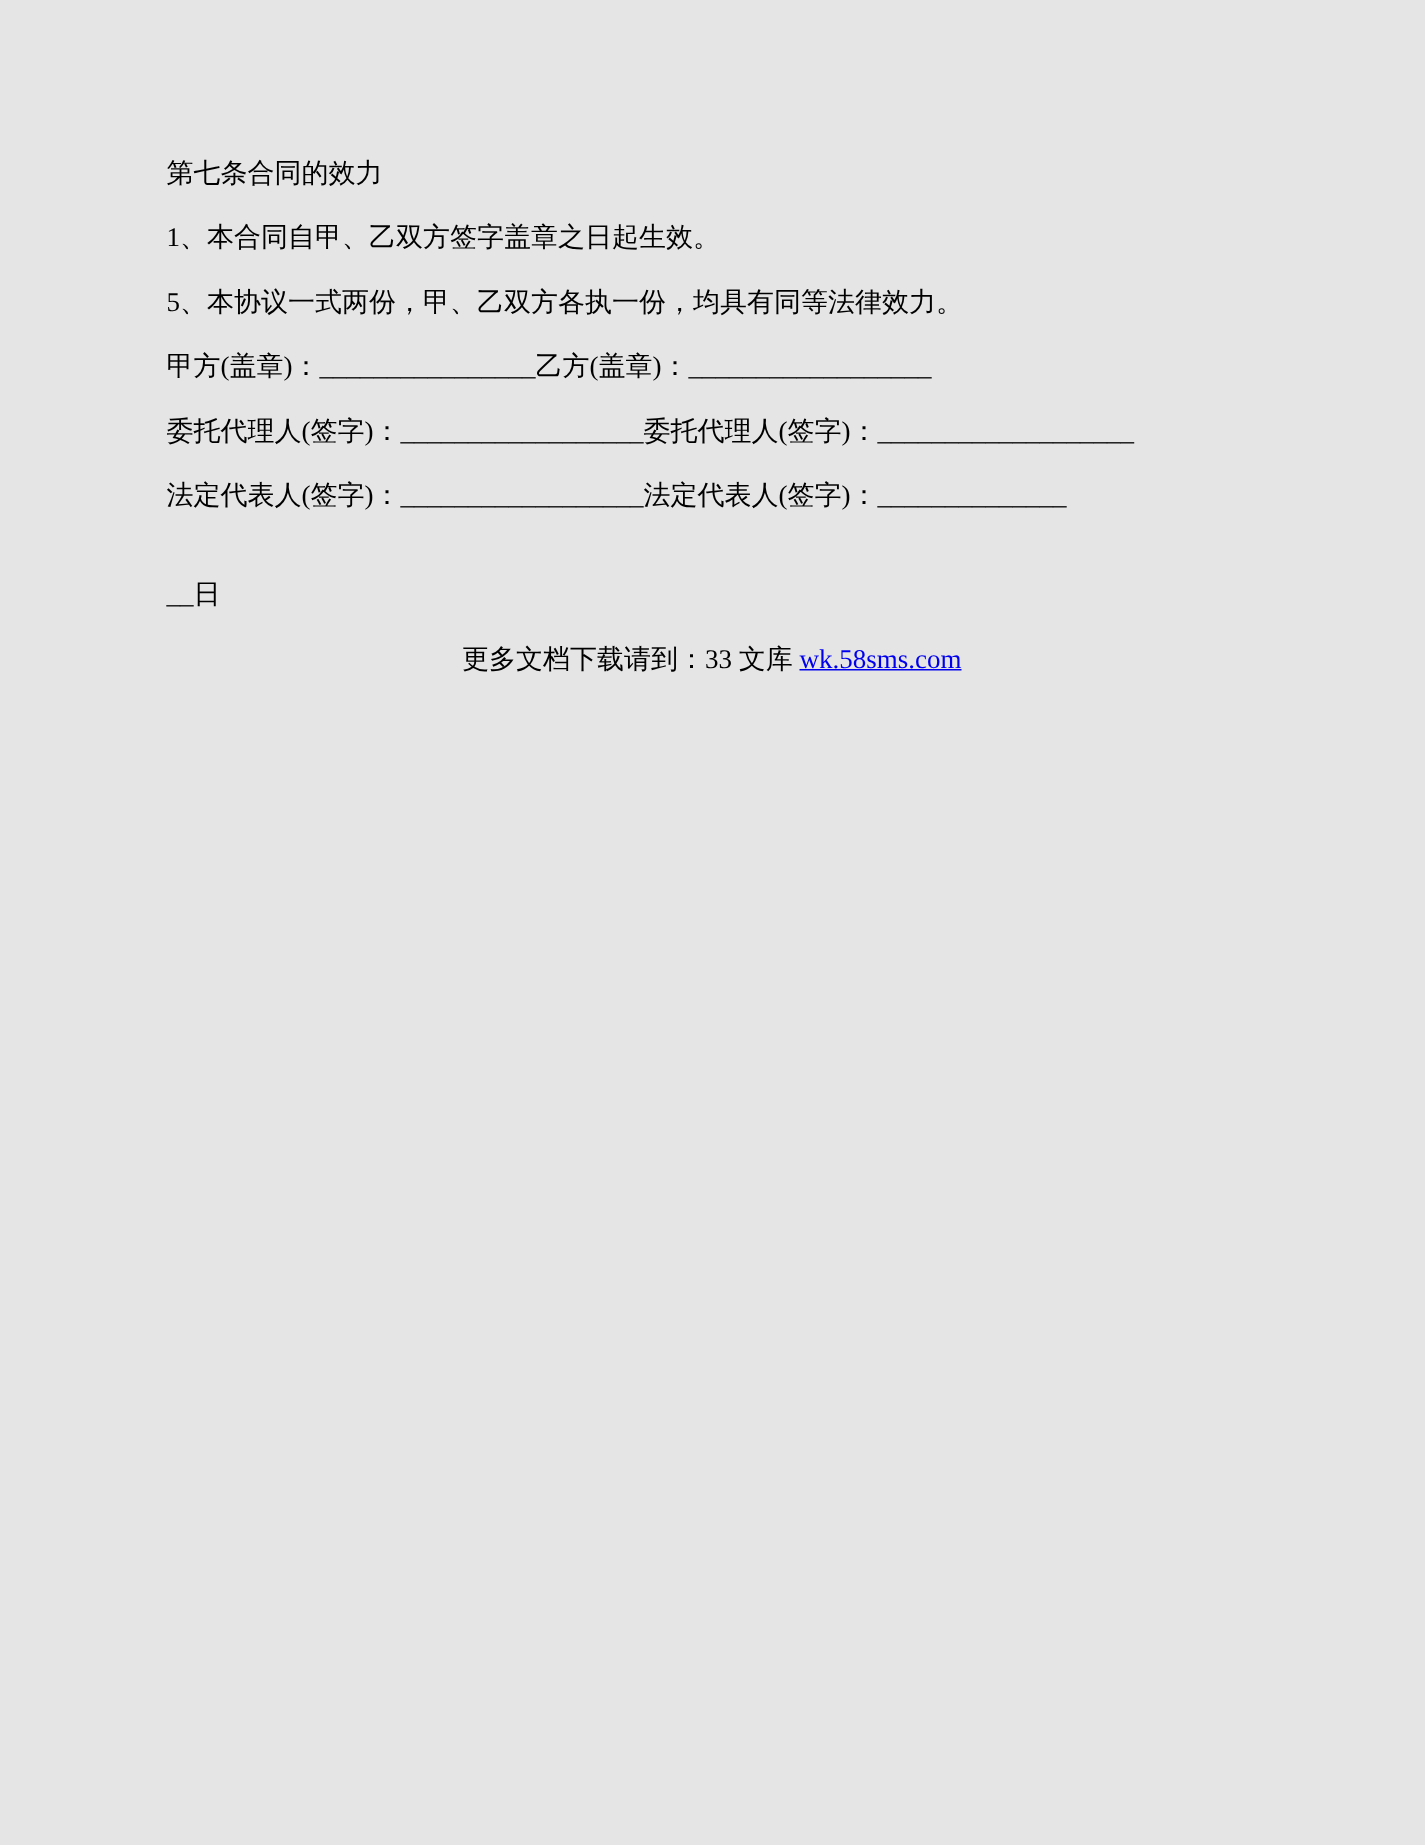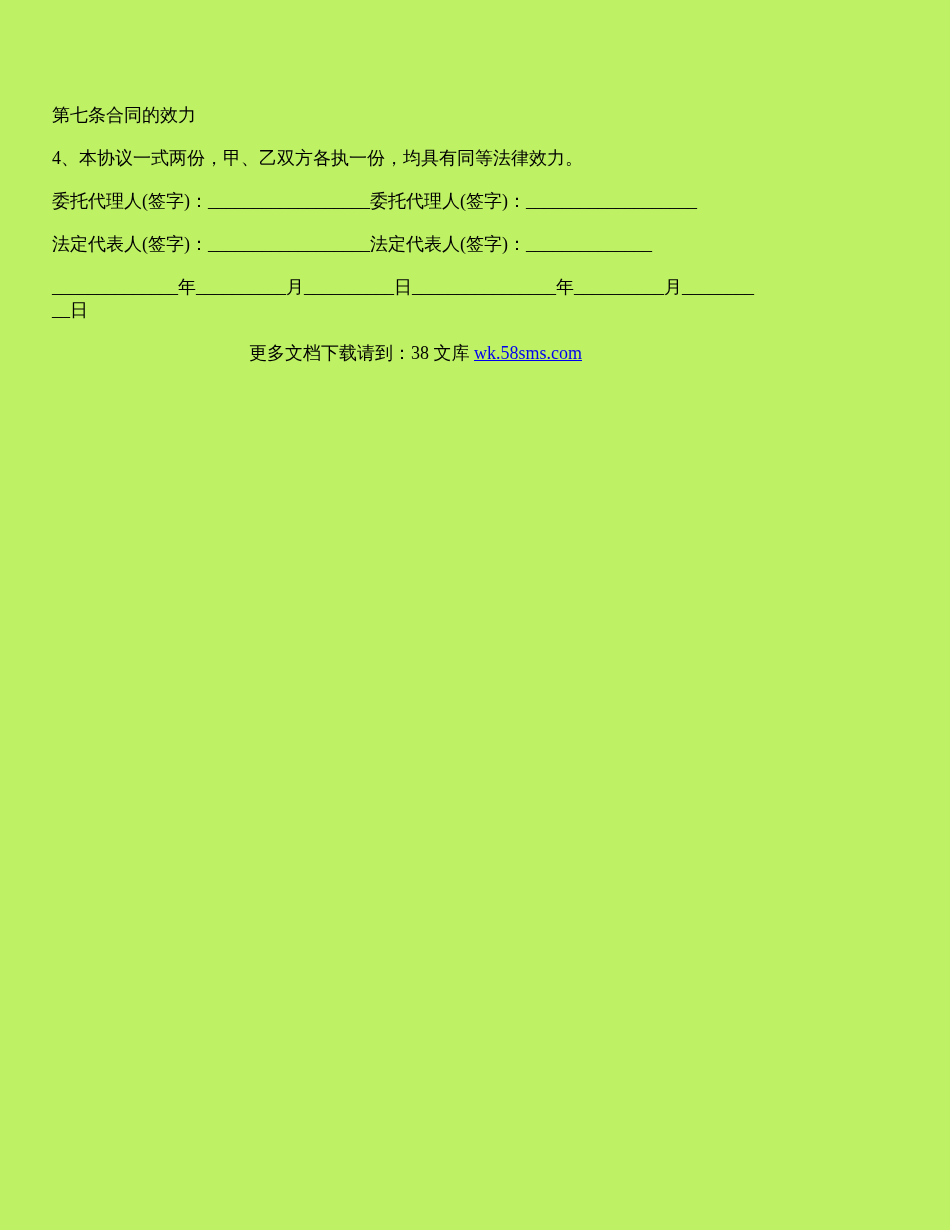"第七条合同的效力" .page { background: #bef264 -> #e5e5e5; padding: 104px 110px 0 52px -> 104px 110px 0 111px }
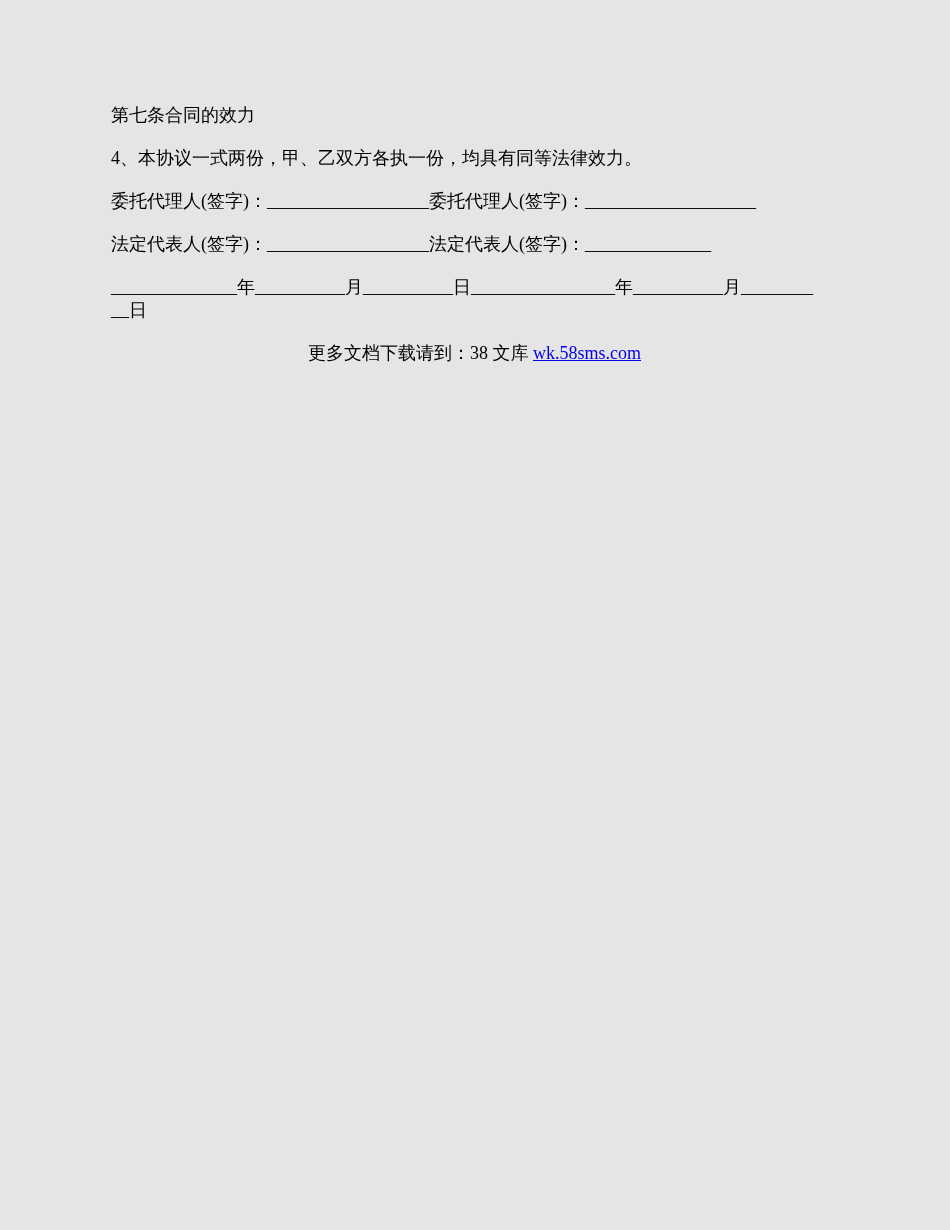"1、本合同自甲、乙双方签字盖章之日起生效。" p { html: none -> <p>1、本合同自甲、乙双方签字盖章之日起生效。</p> }
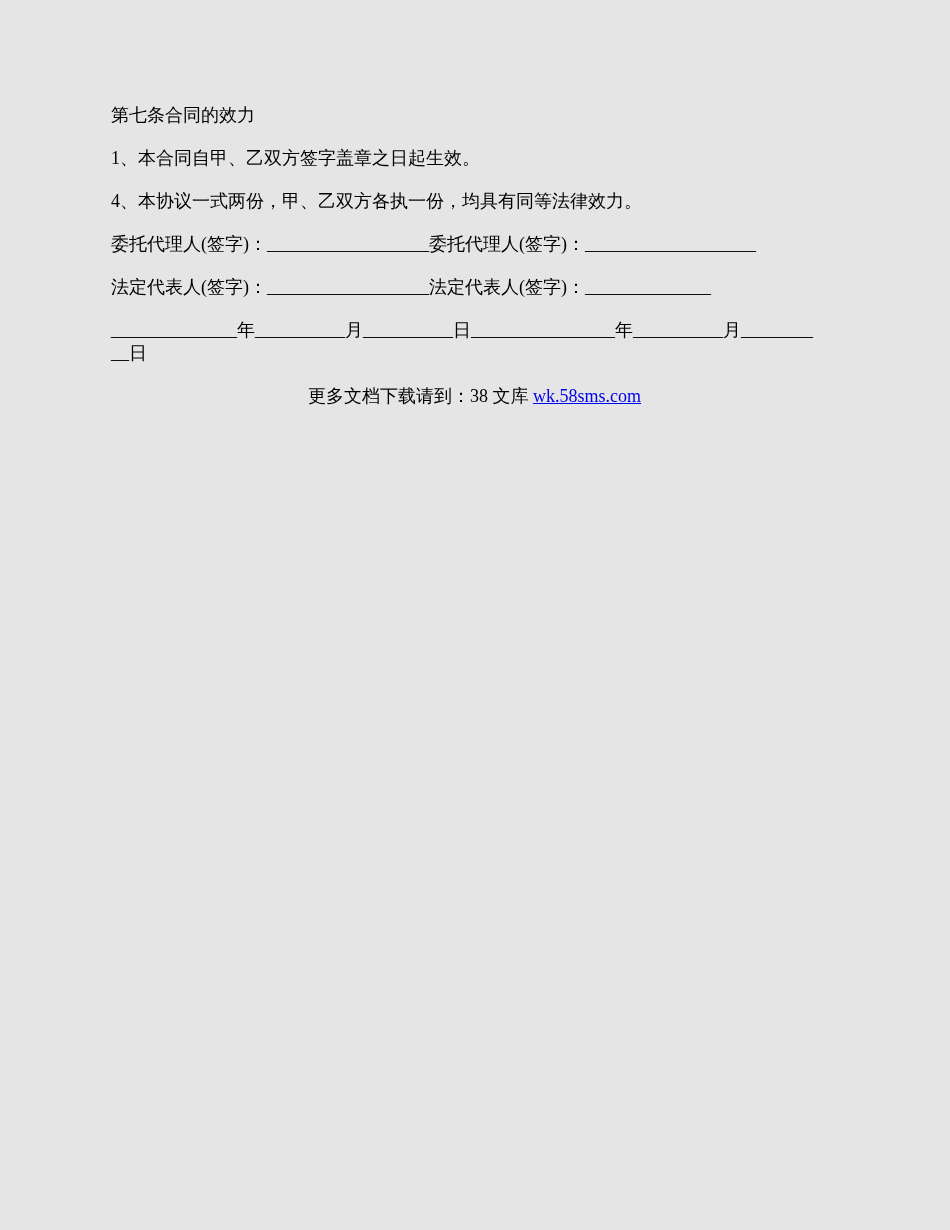"4、本协议一式两份，甲、乙双方各执一份，均具有同等法律效力。" p { text: 4 -> 5 }
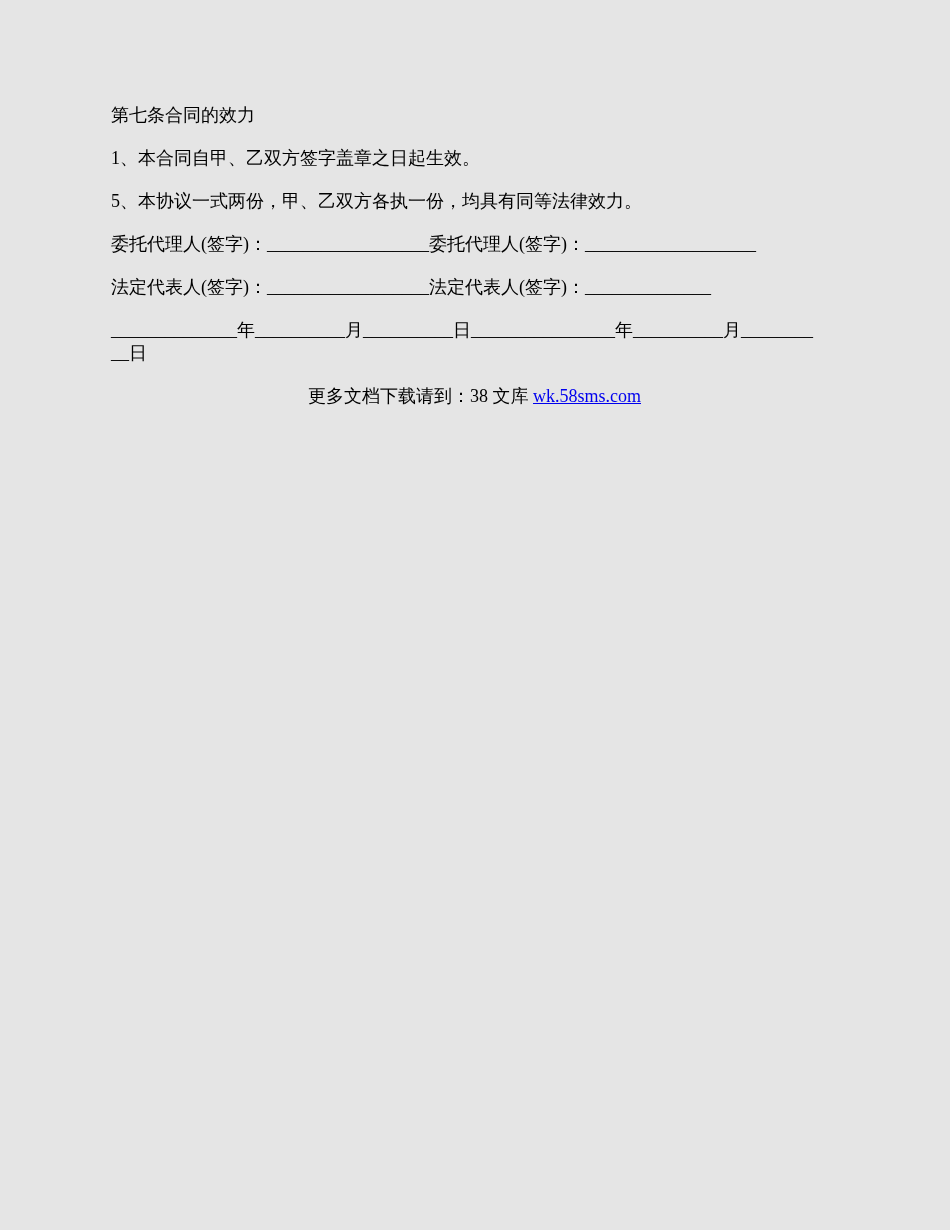"甲方(盖章)：________________乙方(盖章)：__________" p { html: none -> <p>甲方(盖章)：________________乙方(盖章)：__________________</p> }
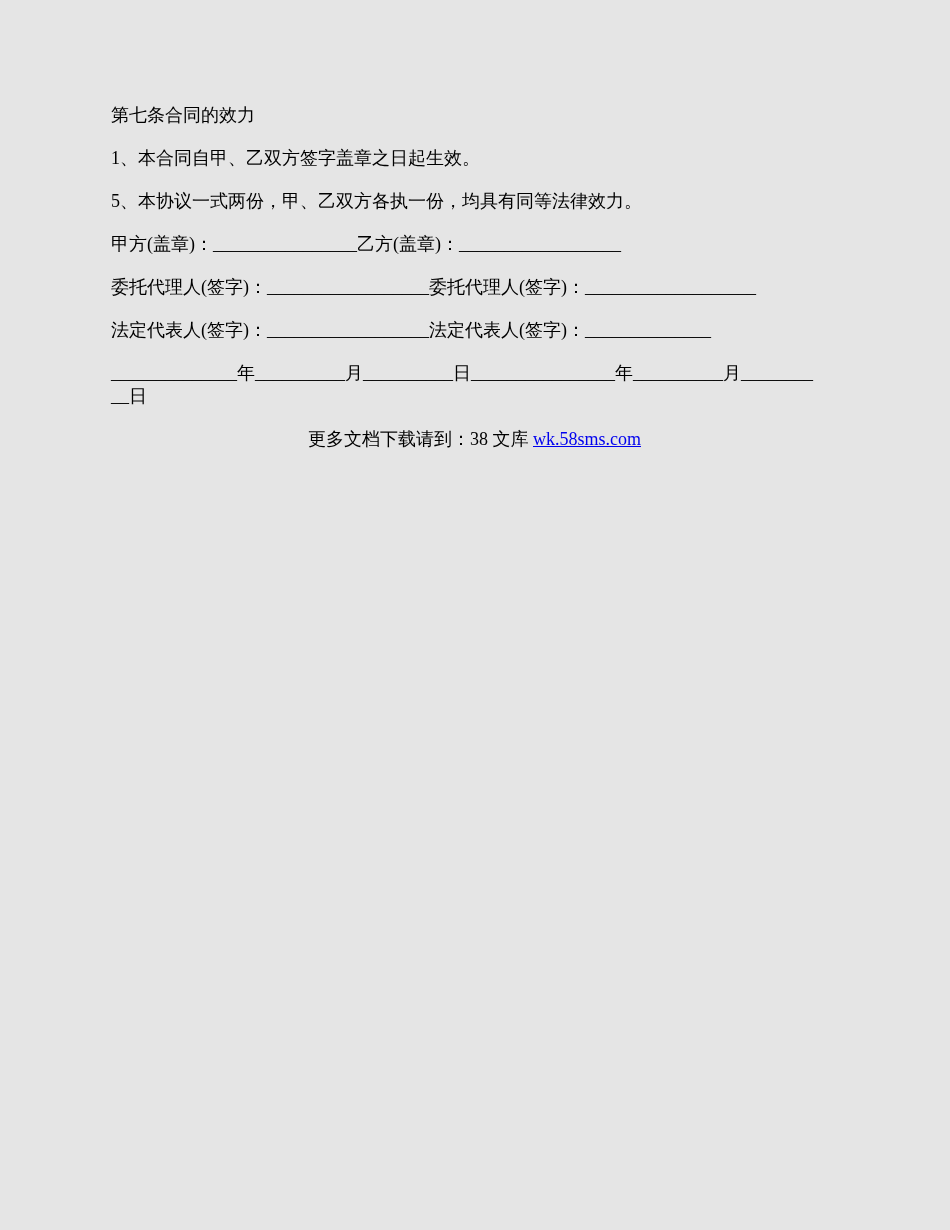"______________年__________月__________日___" span { html: <span>______________年__________月__________日________________年__________月________</span> -> none }
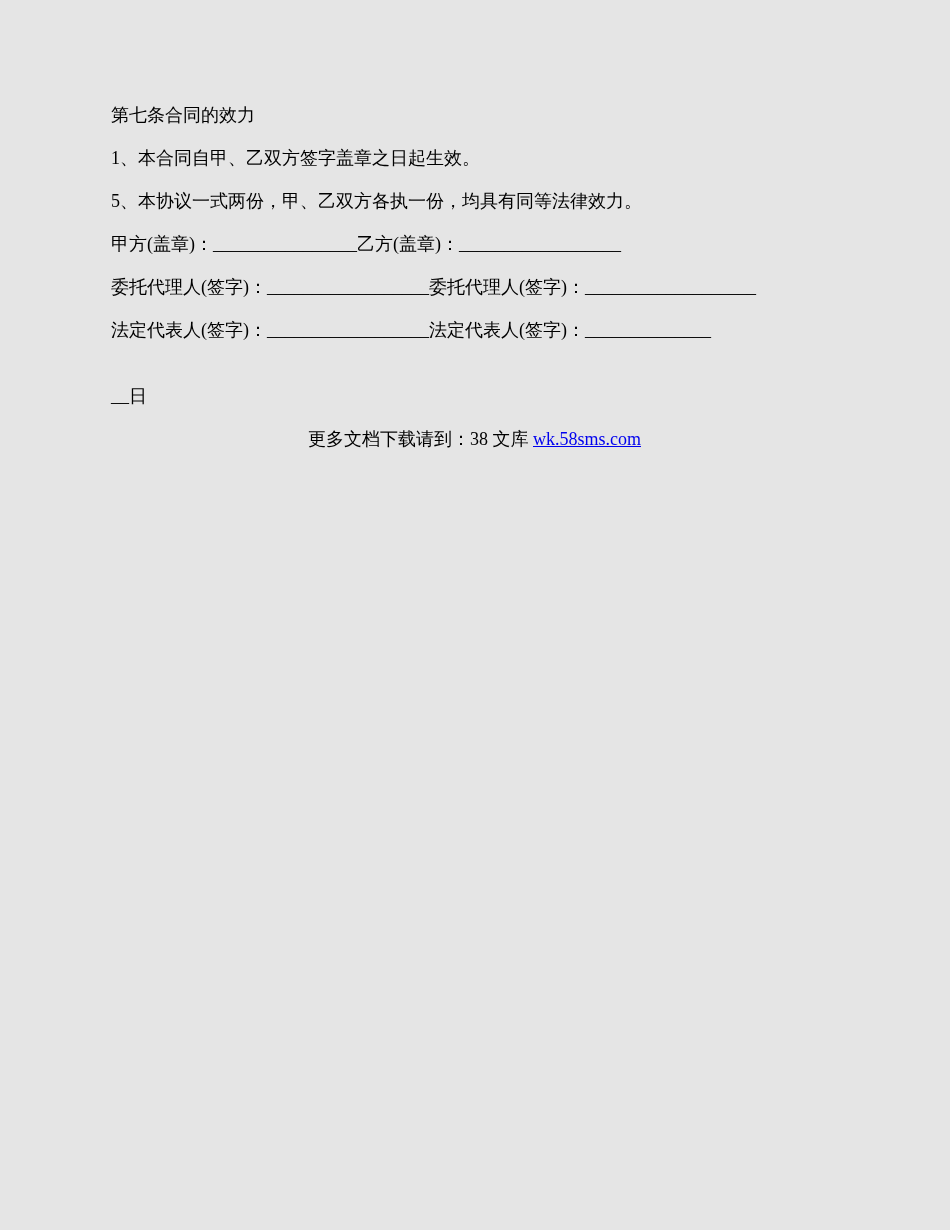"更多文档下载请到：38 文库" span { text: 38 -> 33 }
